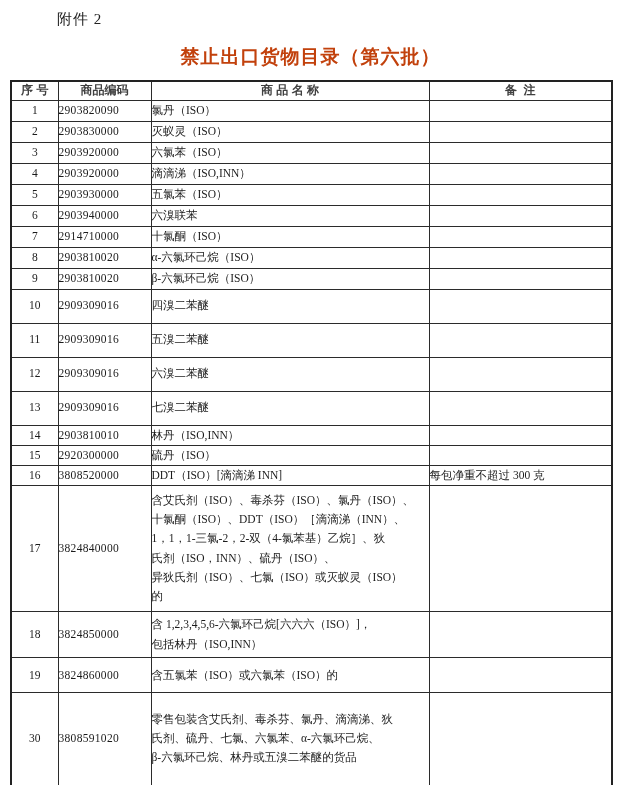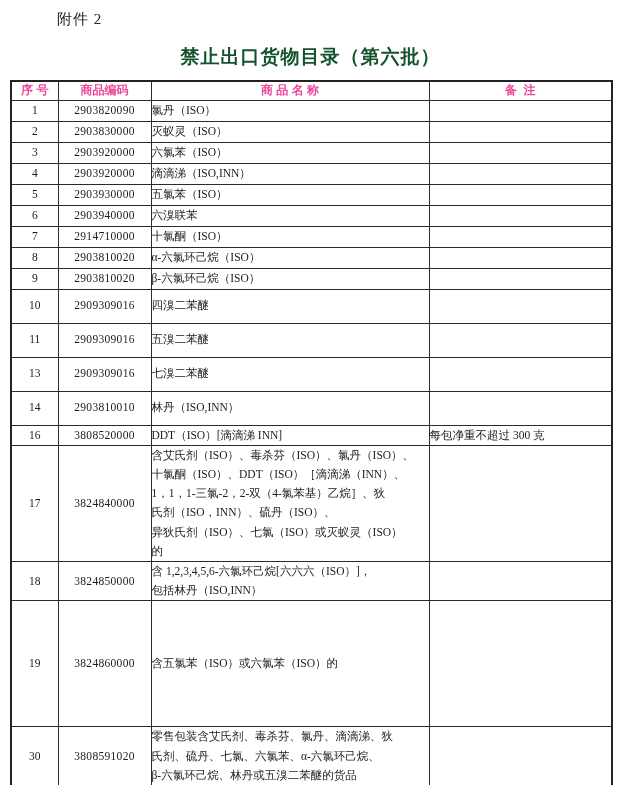"禁止出口货物目录（第六批）" .title { color: #14532d -> #c2410c }
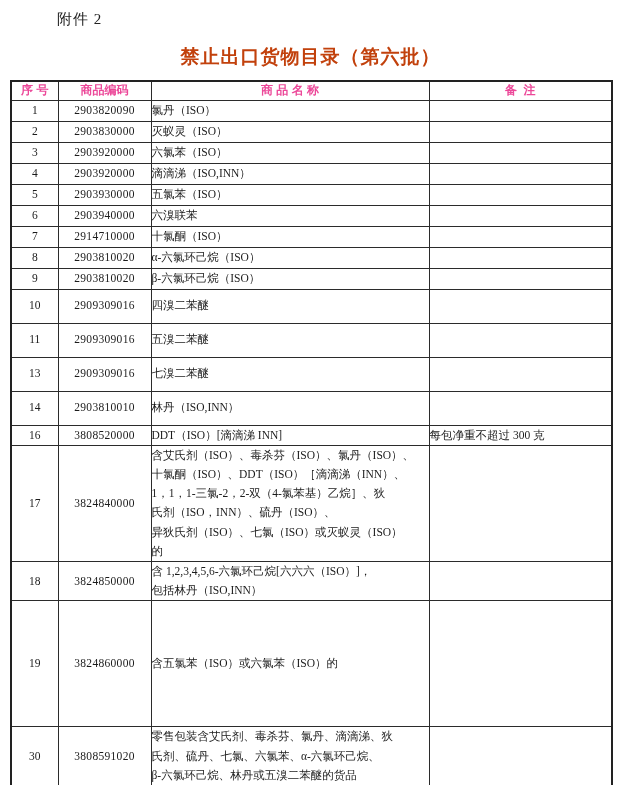"序 号" .catalog th { color: #ec4899 -> #404040 }
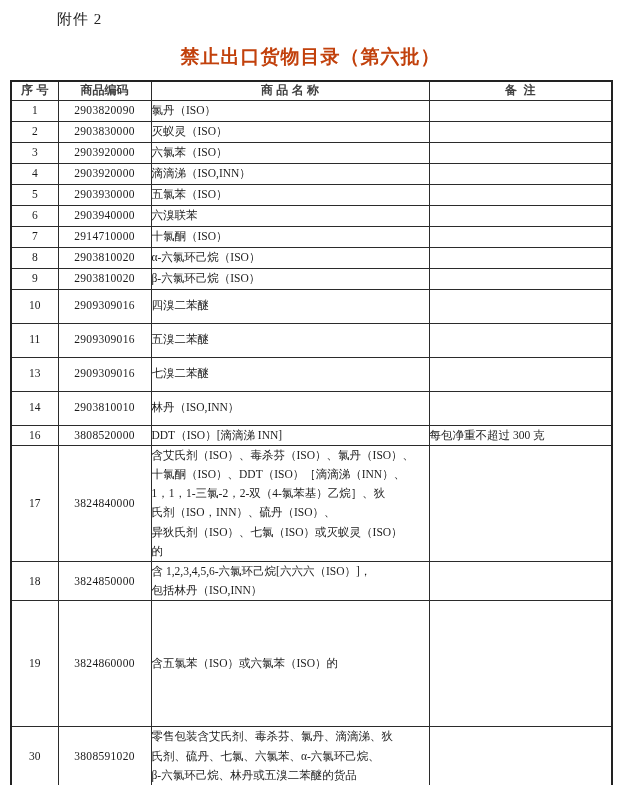"2903820090" .c-code { text-align: center -> none }
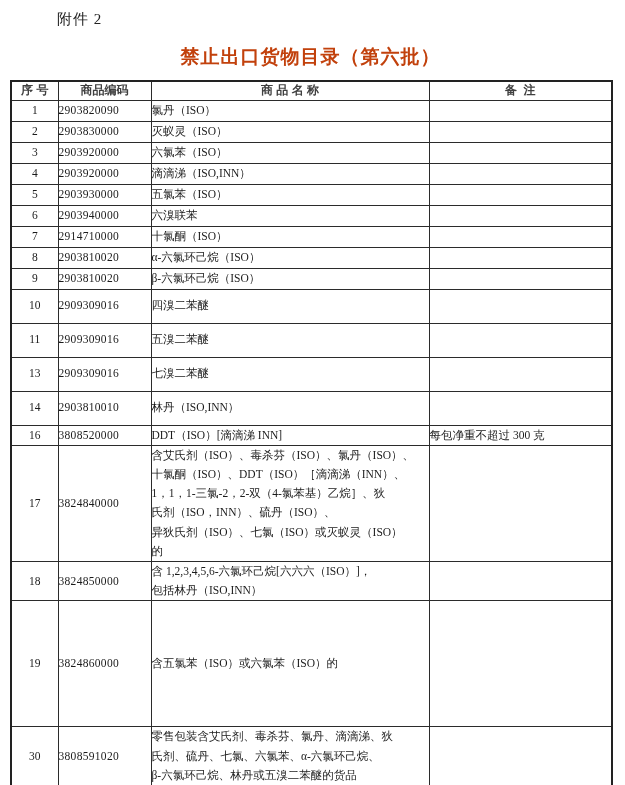"12" tr { html: none -> <tr> <td>12</td> <td>2909309016</td> <td>六溴二苯醚</td> <td></td> </tr> }
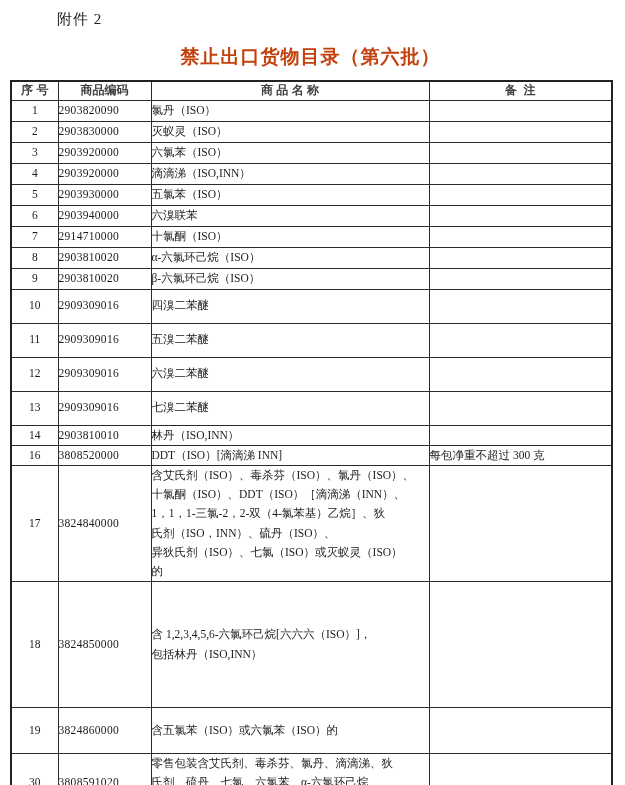"15" tr { html: none -> <tr> <td>15</td> <td>2920300000</td> <td>硫丹（ISO）</td> <td></td> </tr> }
